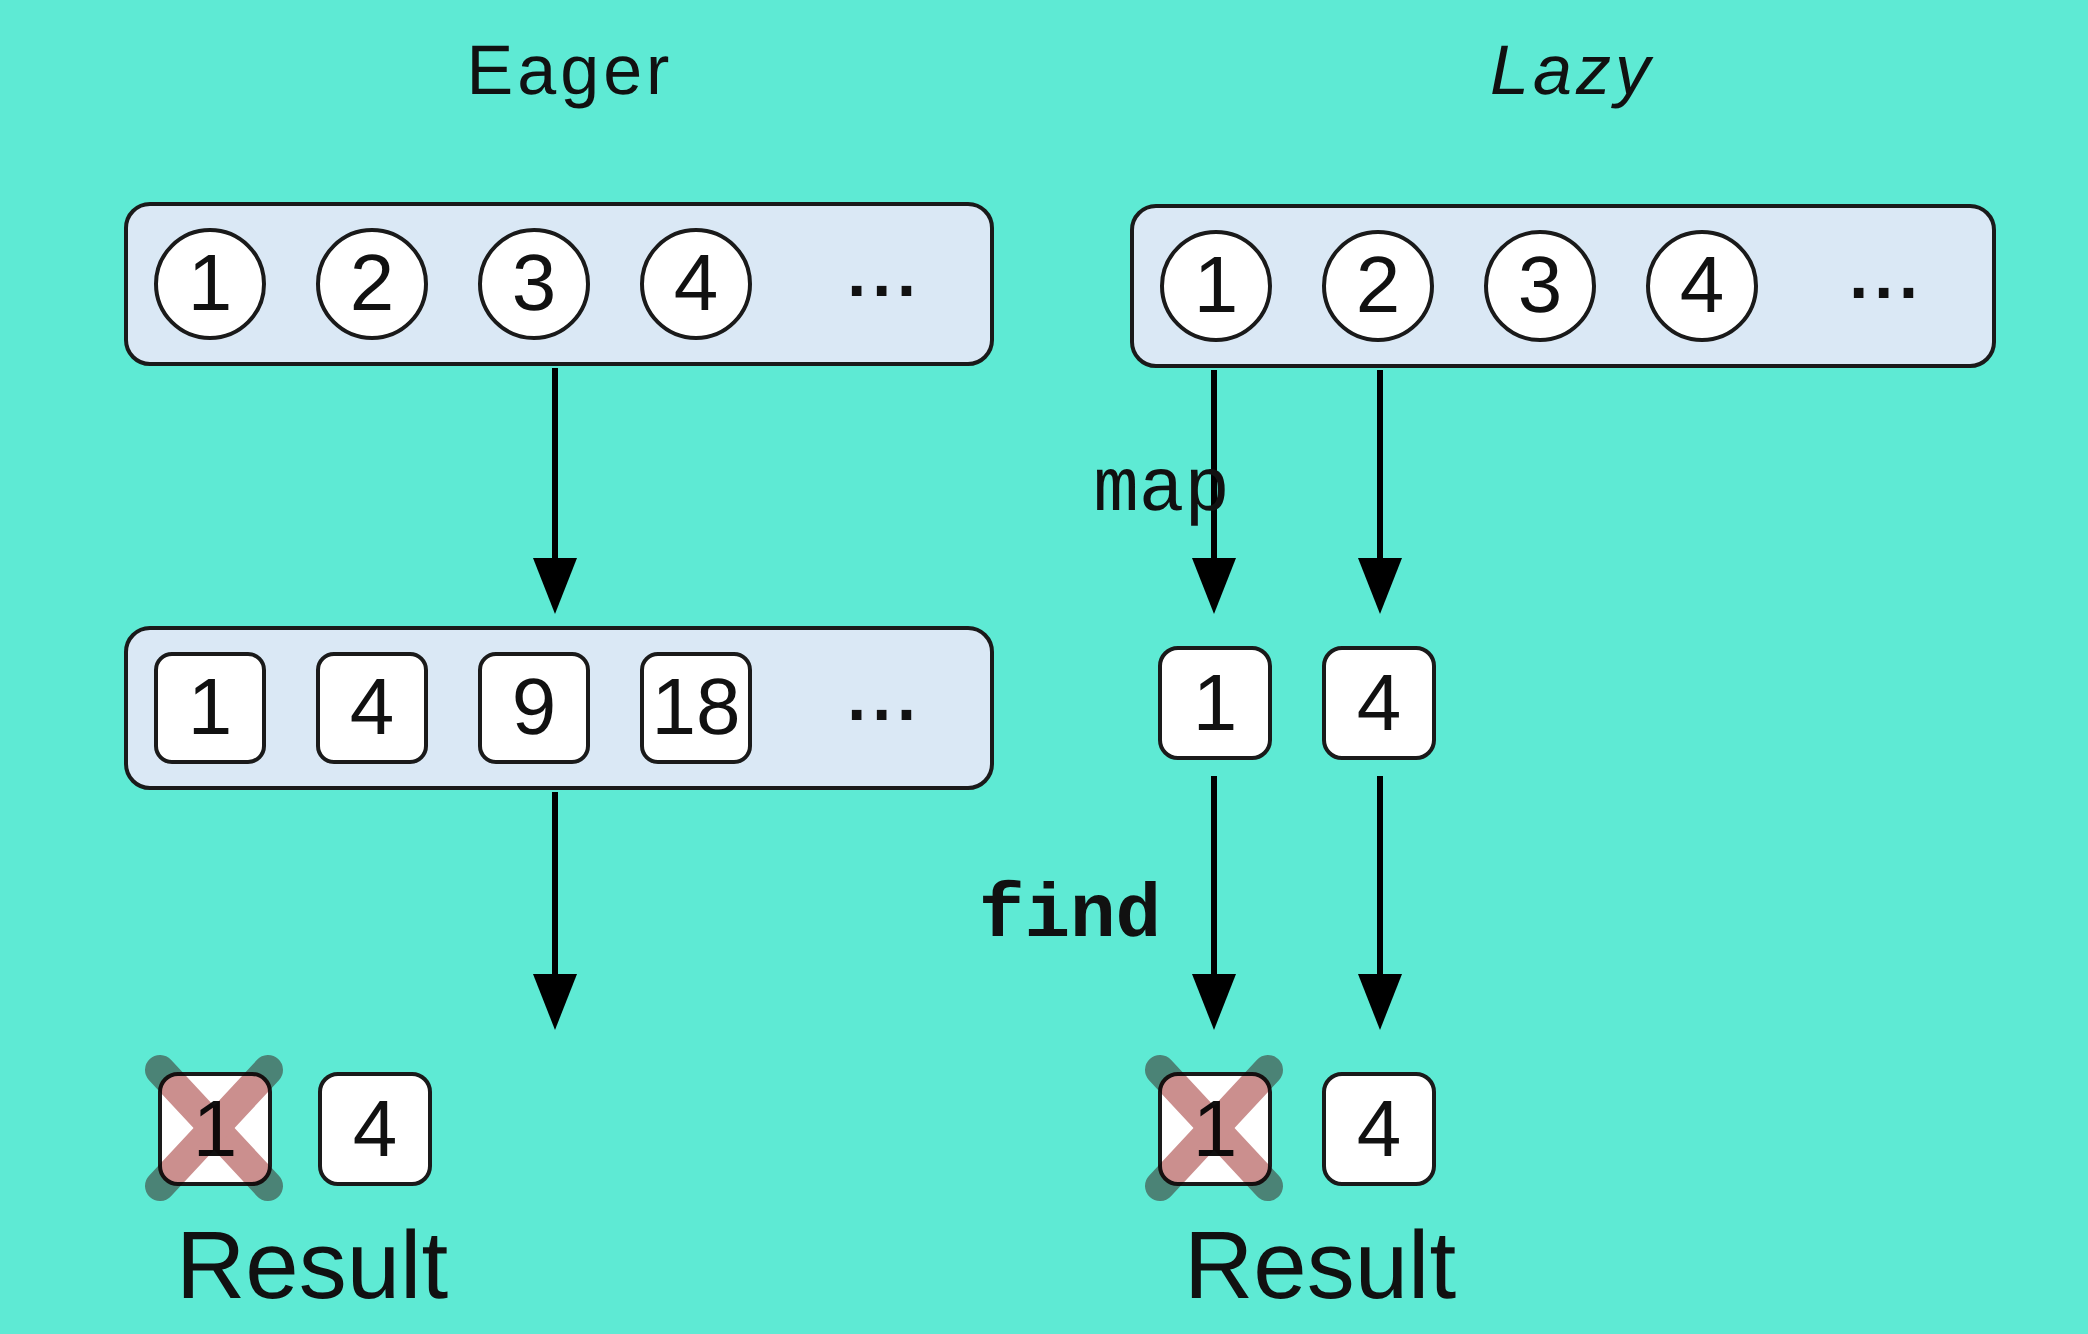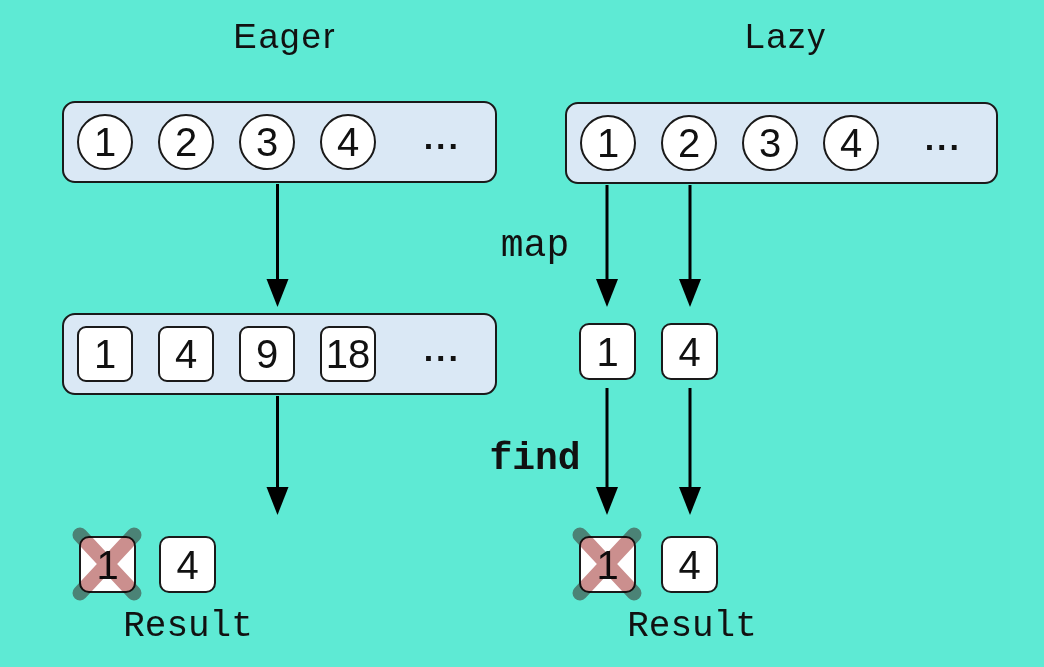"Lazy" div.title { font-style: none -> italic }
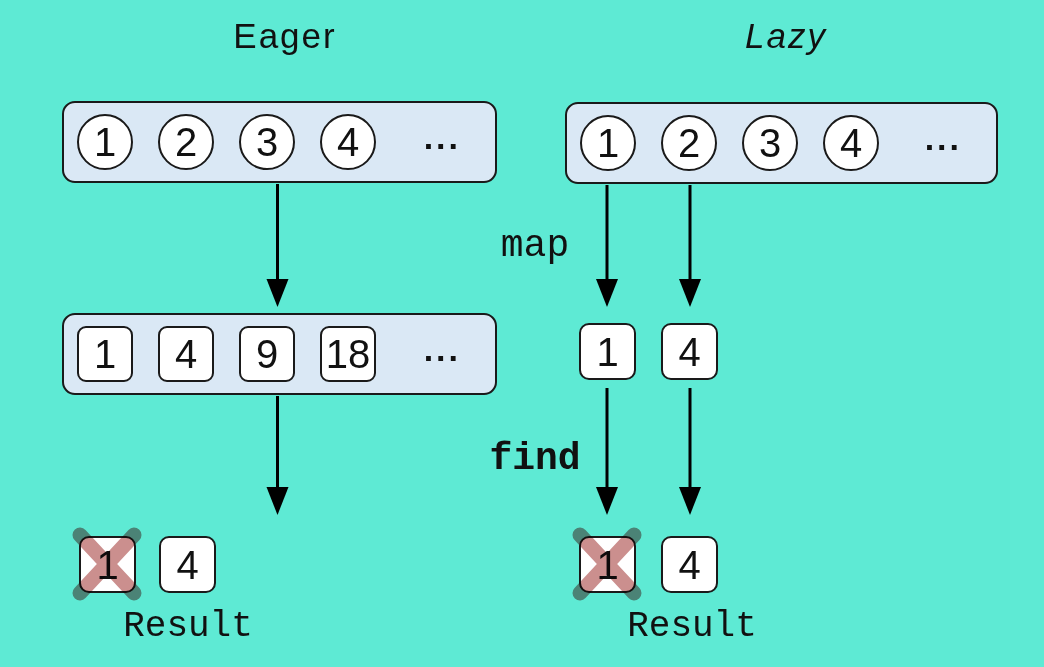"map" div.mono-label { text-align: none -> right }
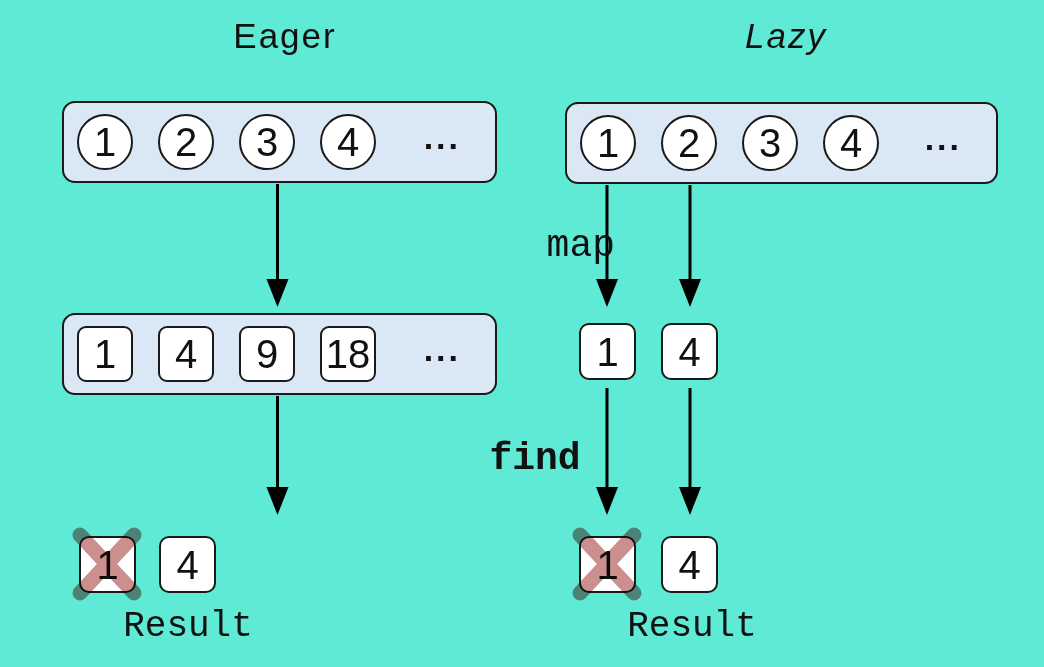"Result" .result-label { font-family: Liberation Mono, monospace -> none; font-size: 36px -> 48px; text-align: center -> none }
